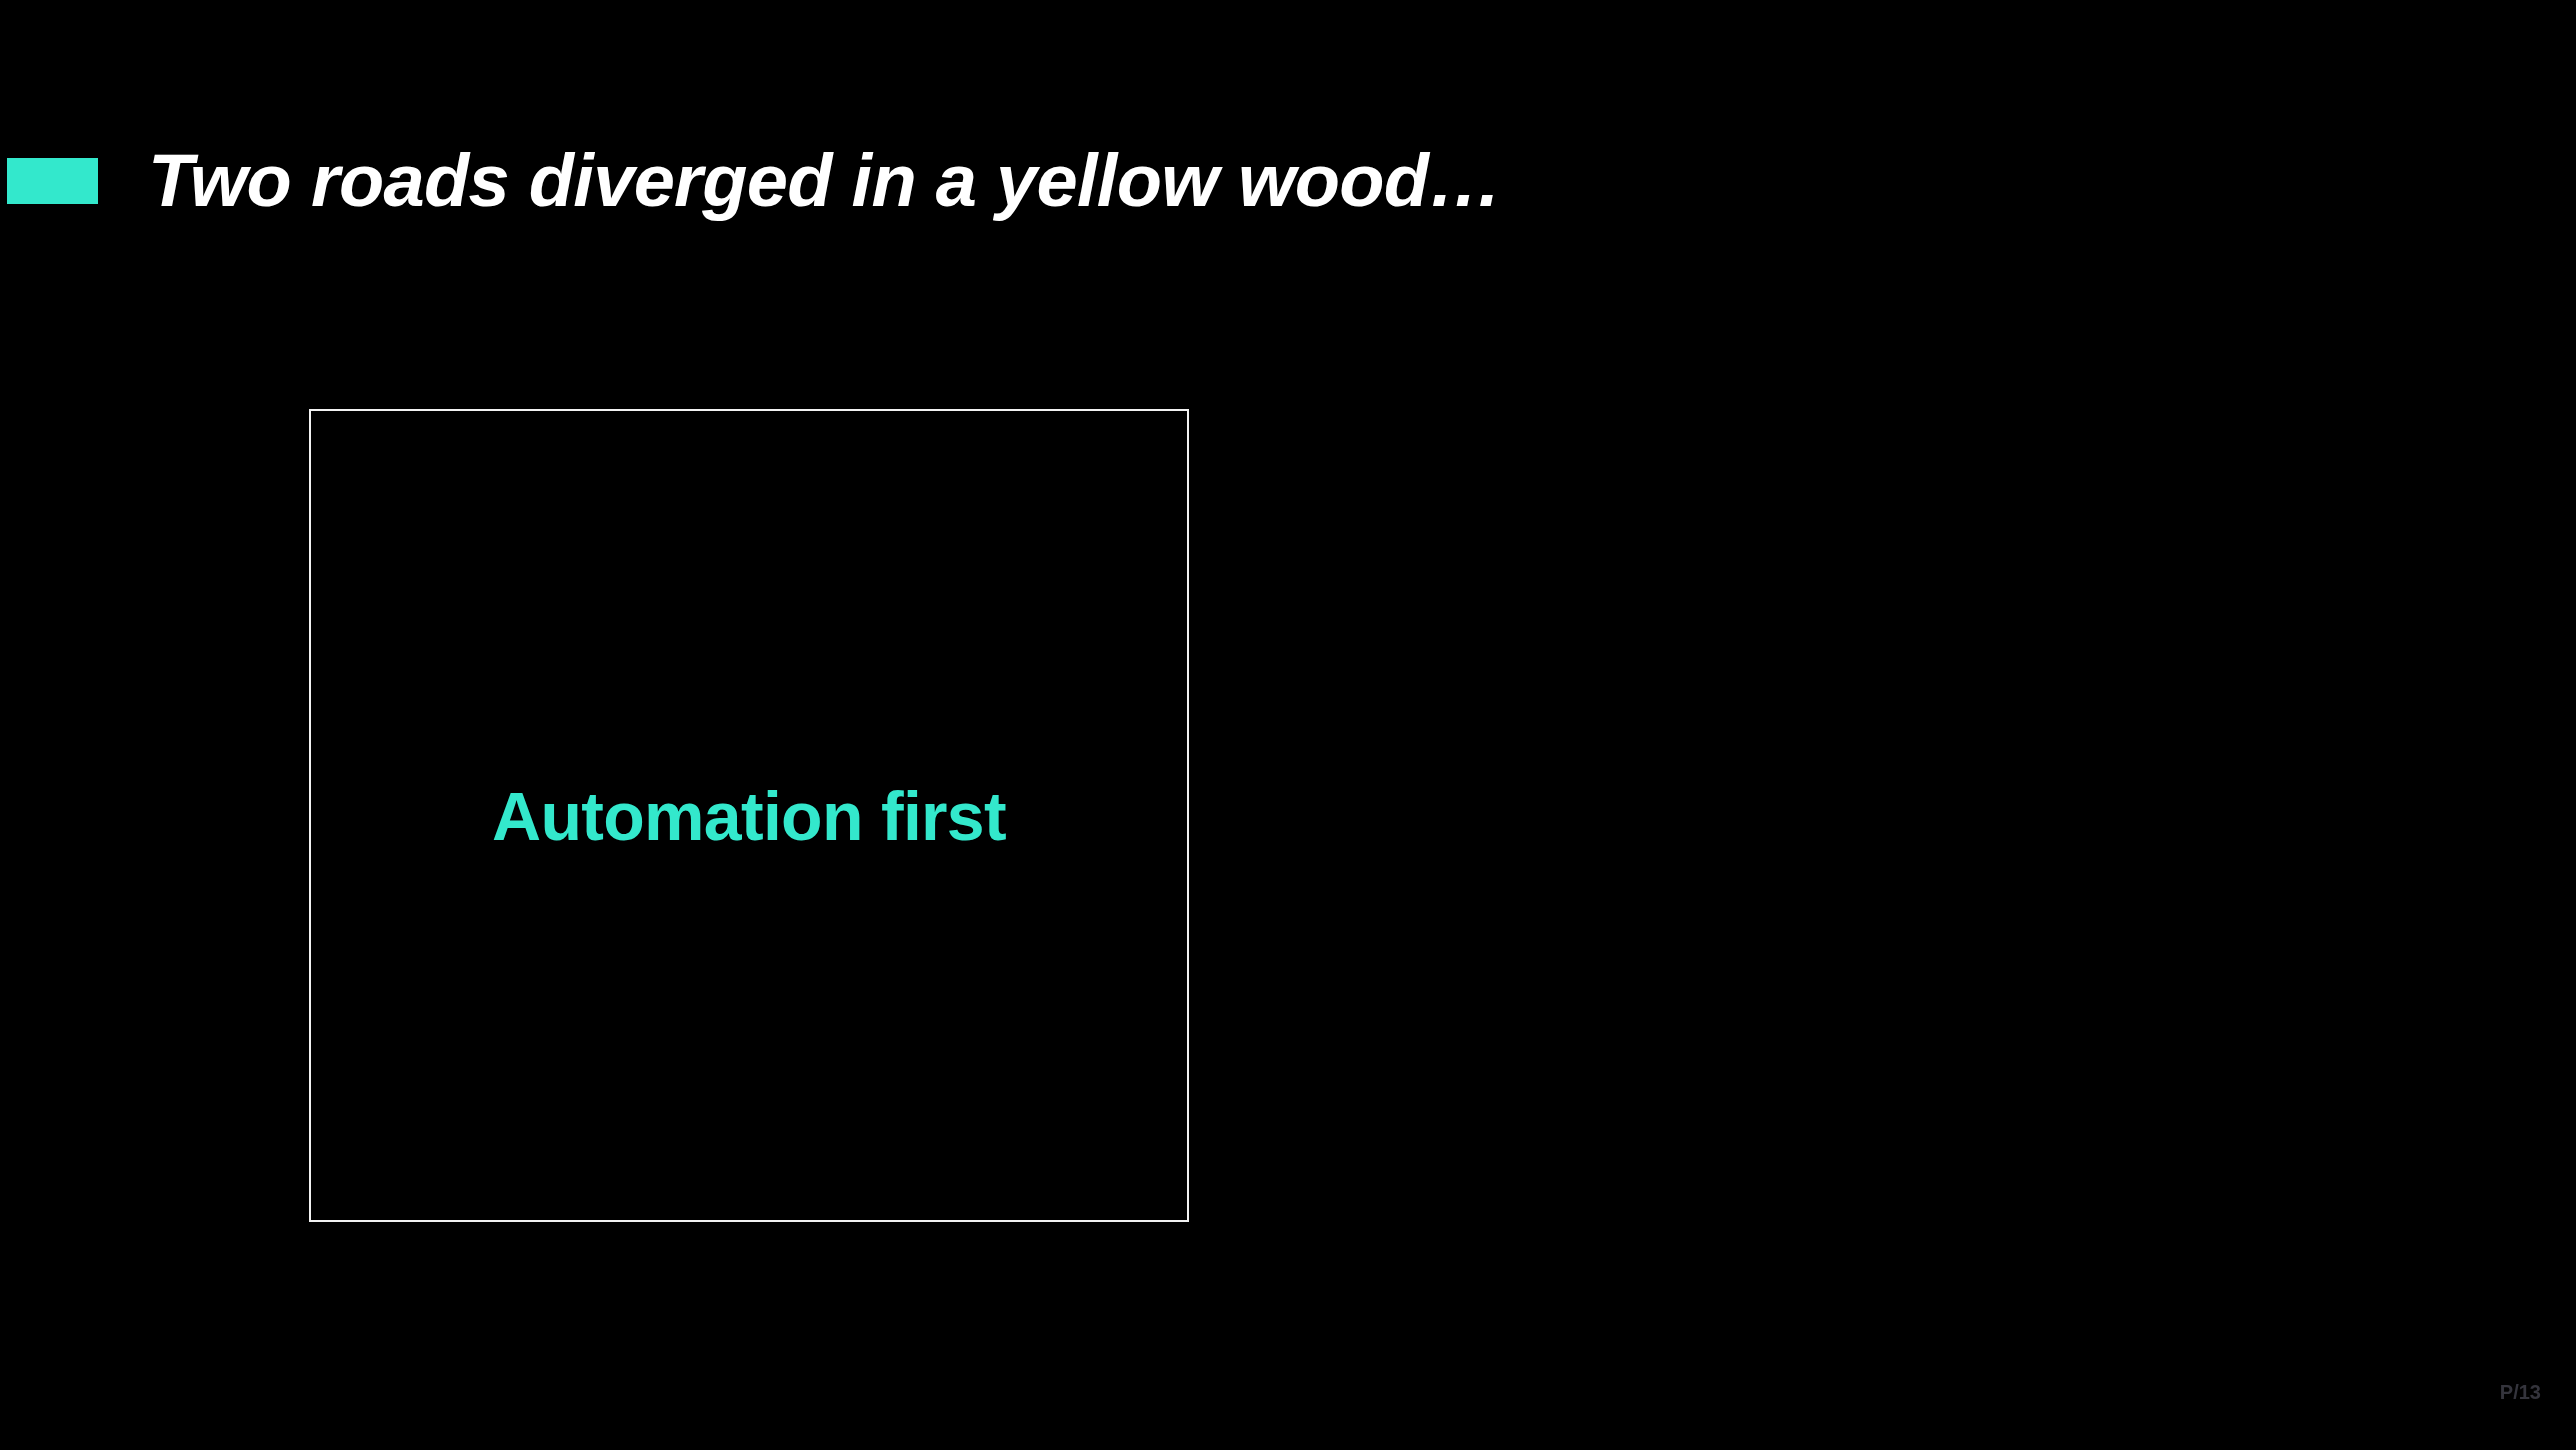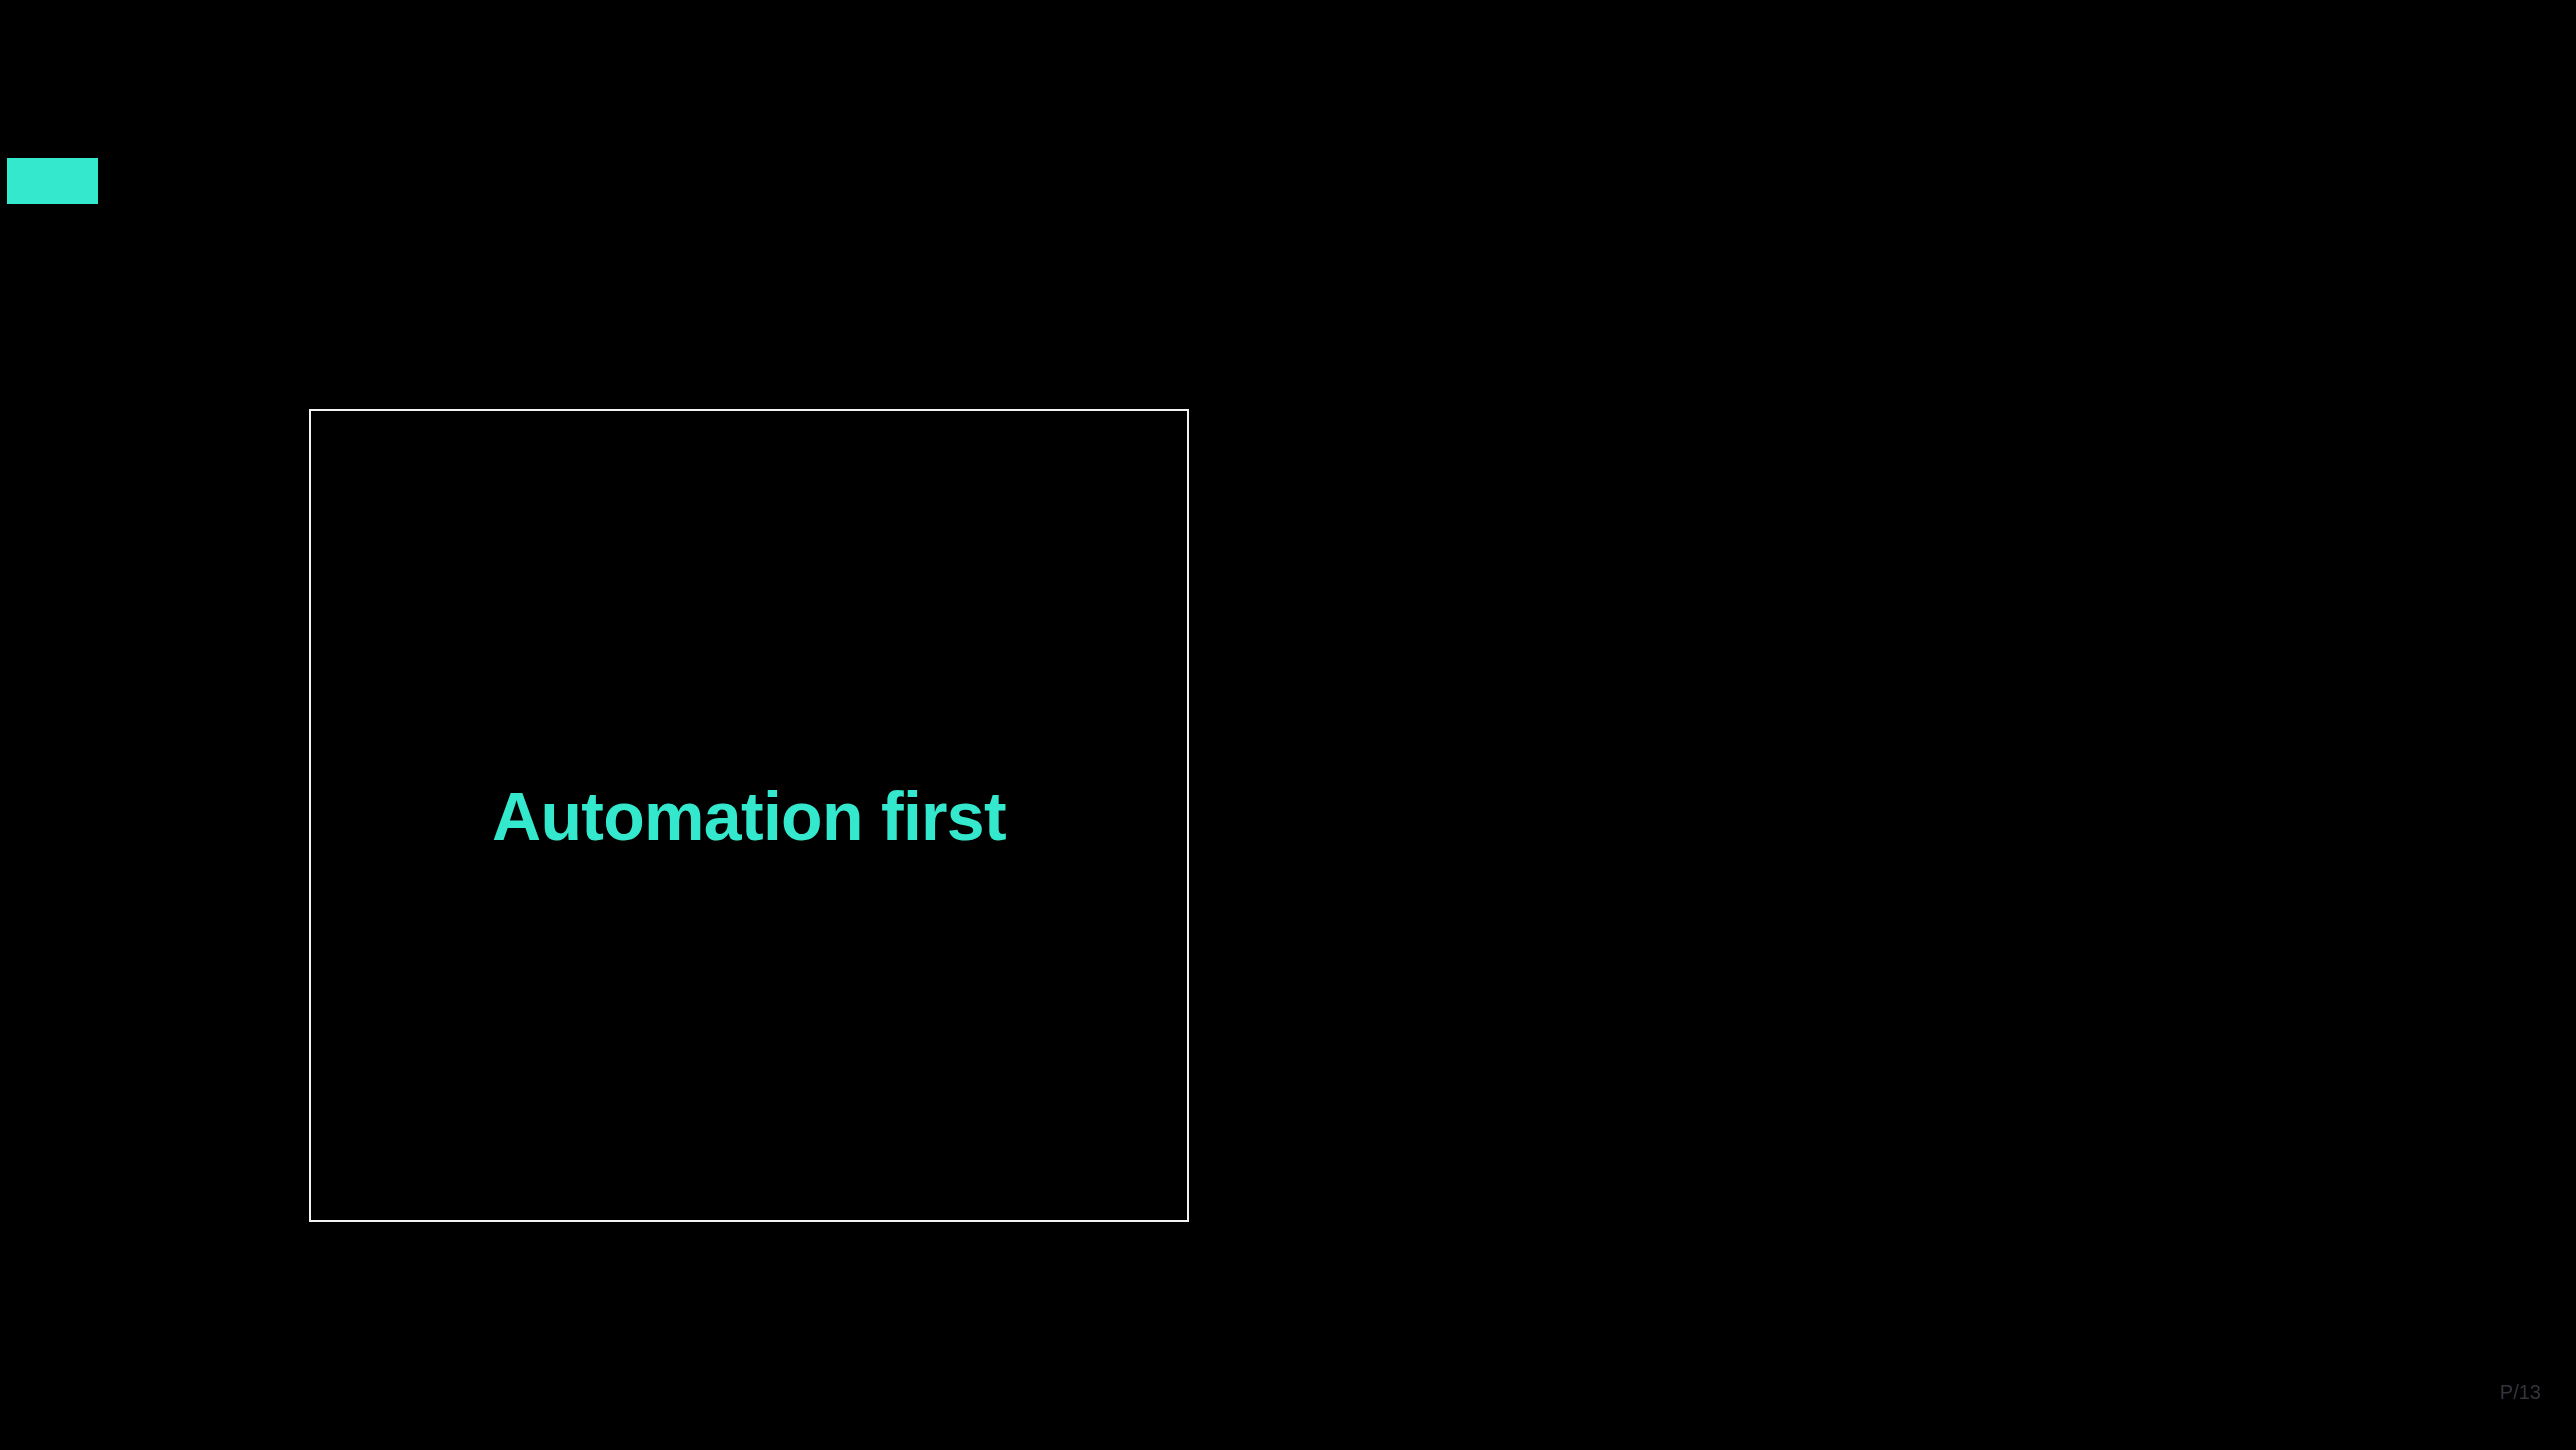"Two roads diverged in a" h1.slide-title { html: none -> <h1>Two roads diverged in a yellow wood…</h1> }
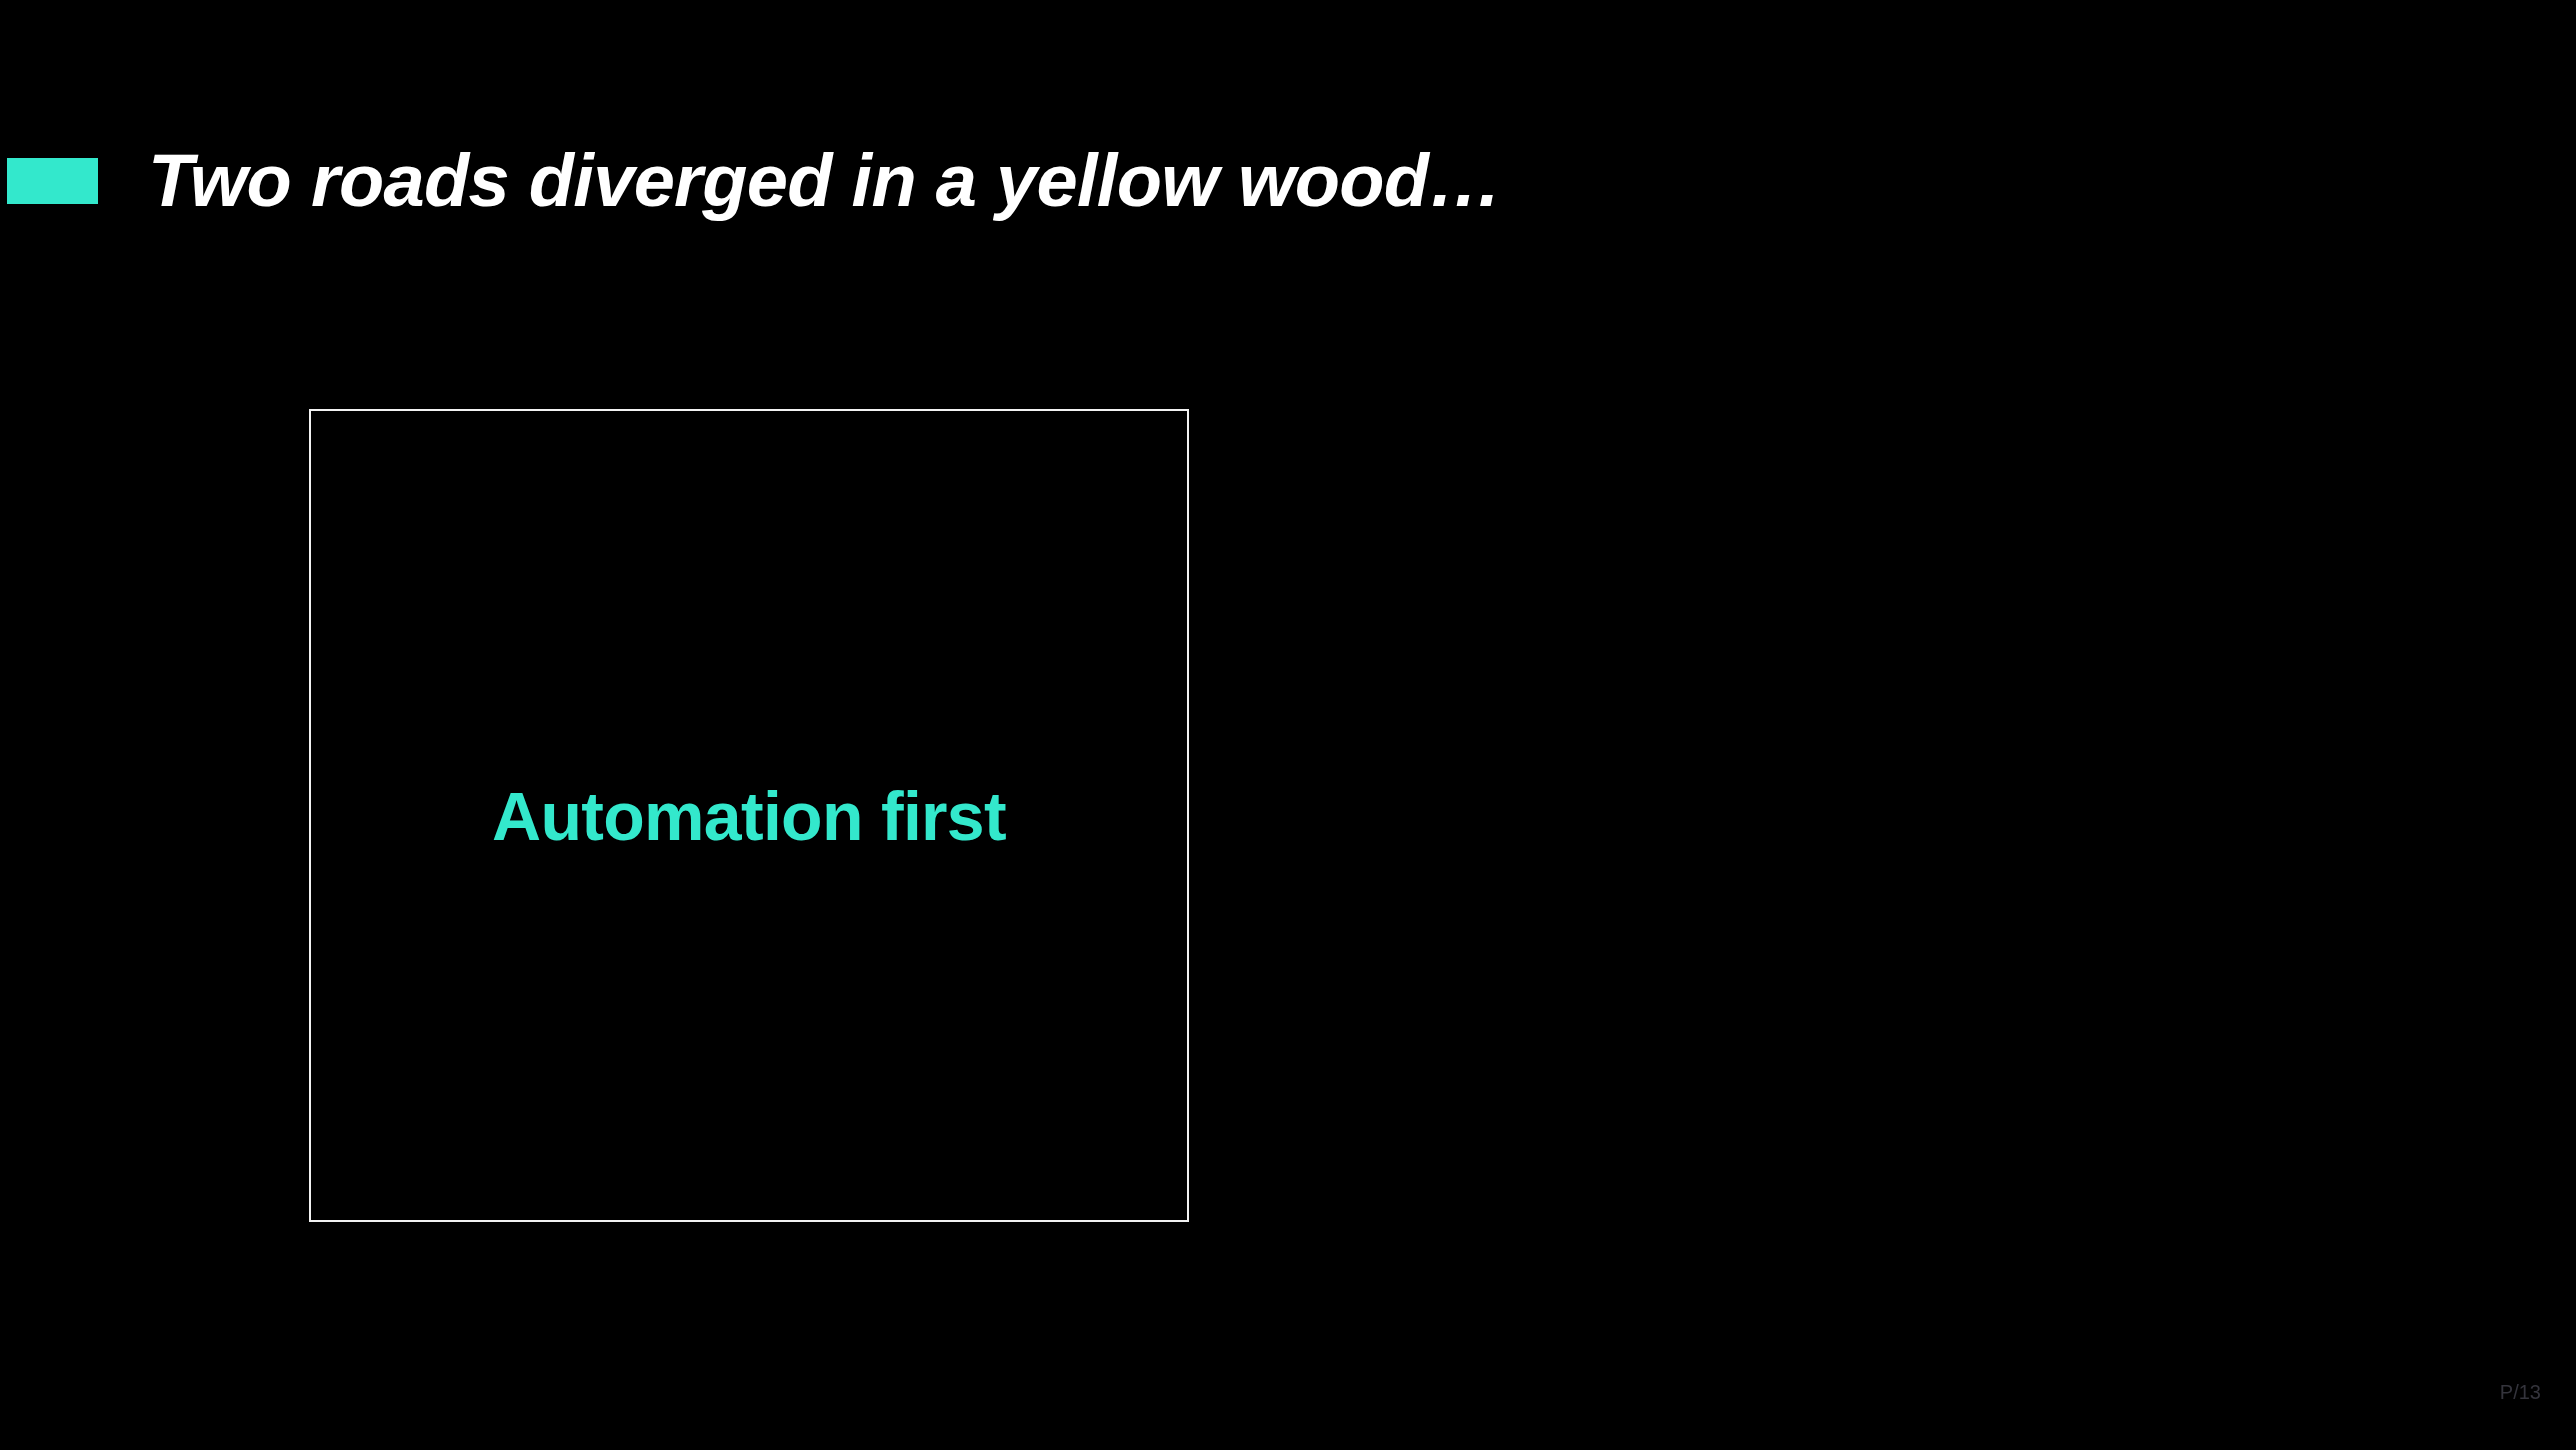"P/13" .page-number { font-weight: 400 -> 700 }
